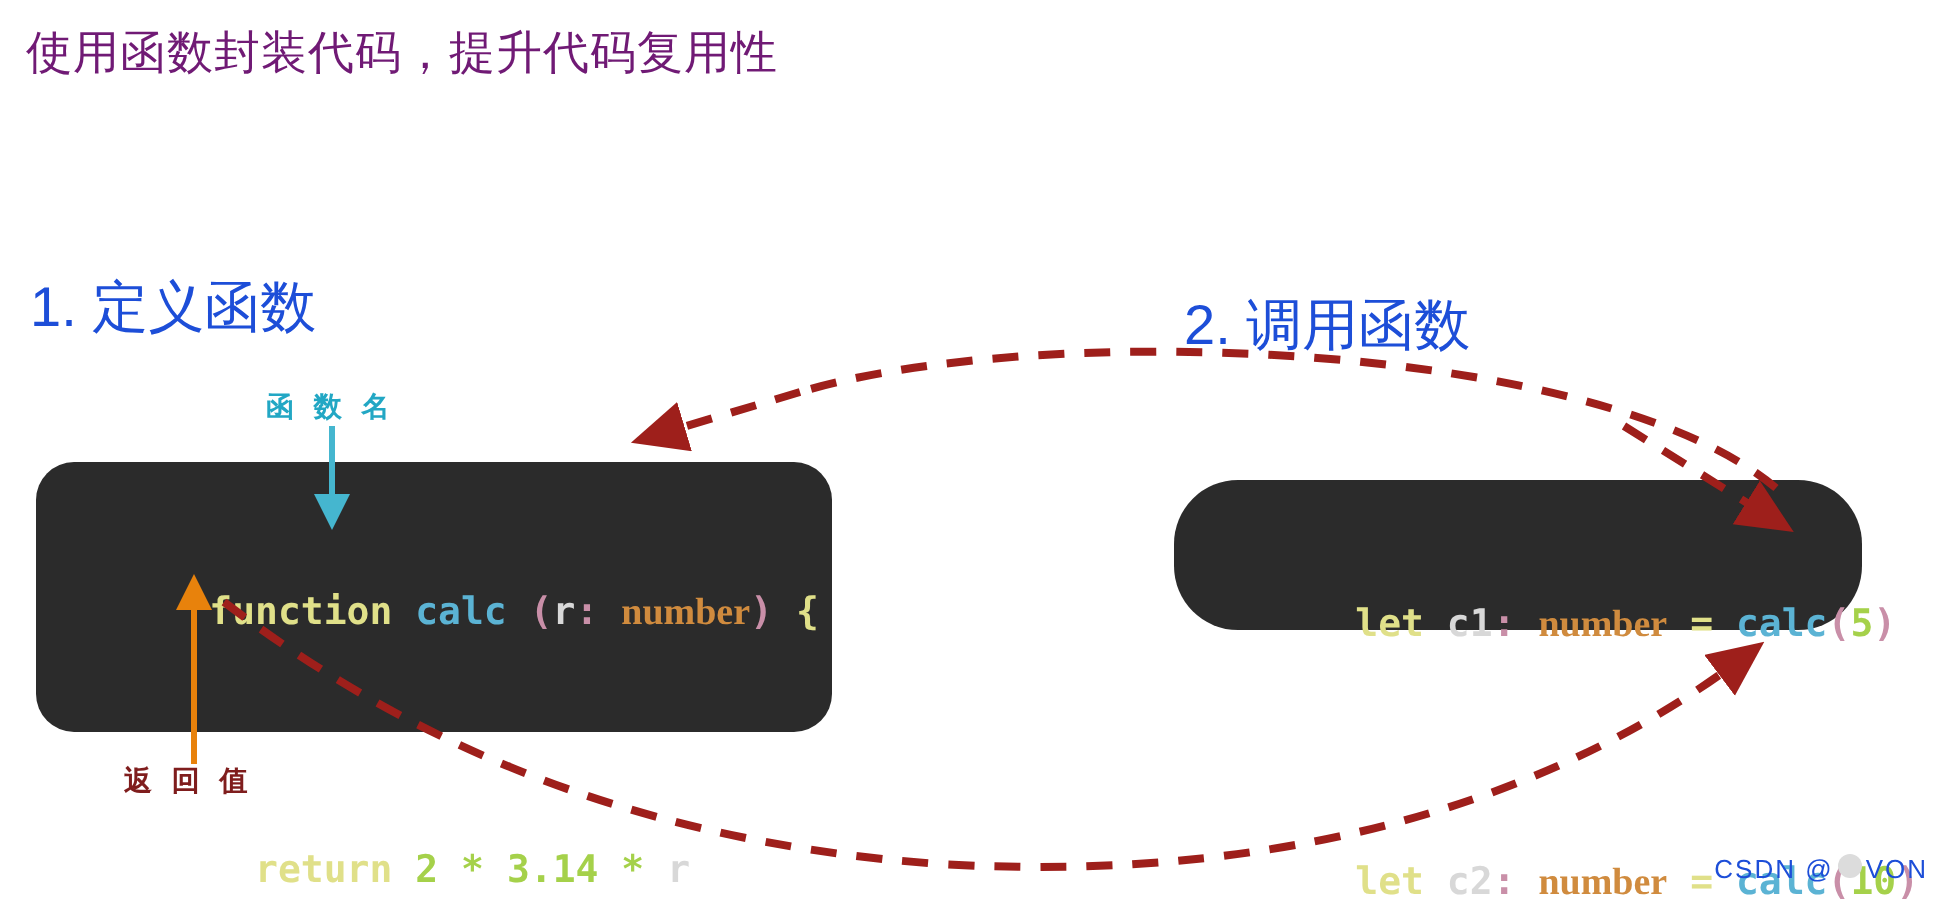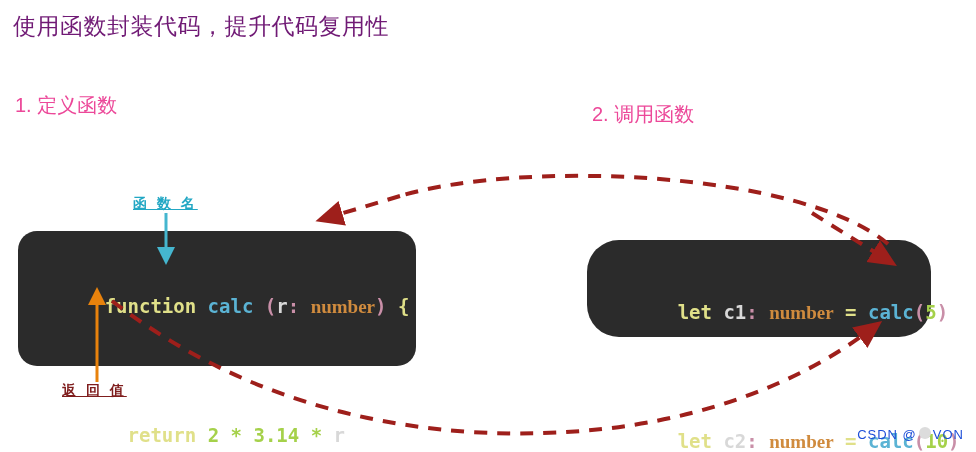"1. 定义函数" .section-heading { color: #ec4899 -> #1d4ed8; font-size: 20px -> 28px; margin-top: none -> 43px }
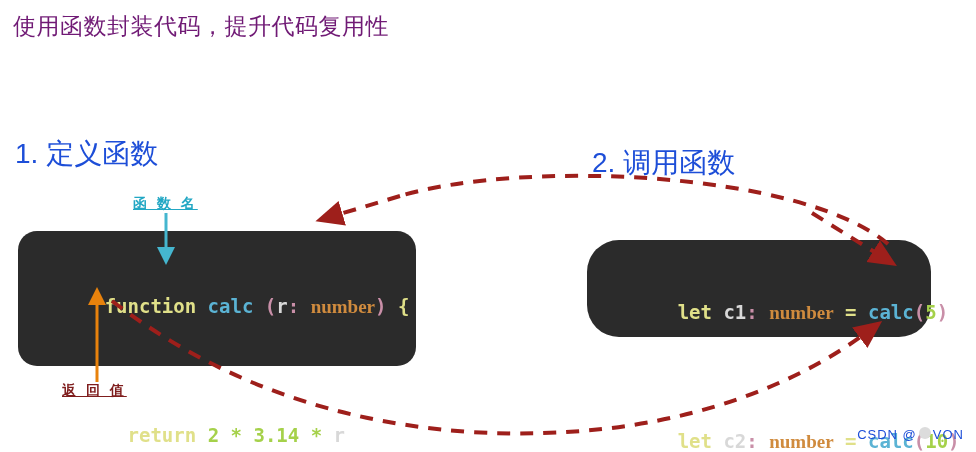"函 数 名" .annot { text-decoration: underline -> none }
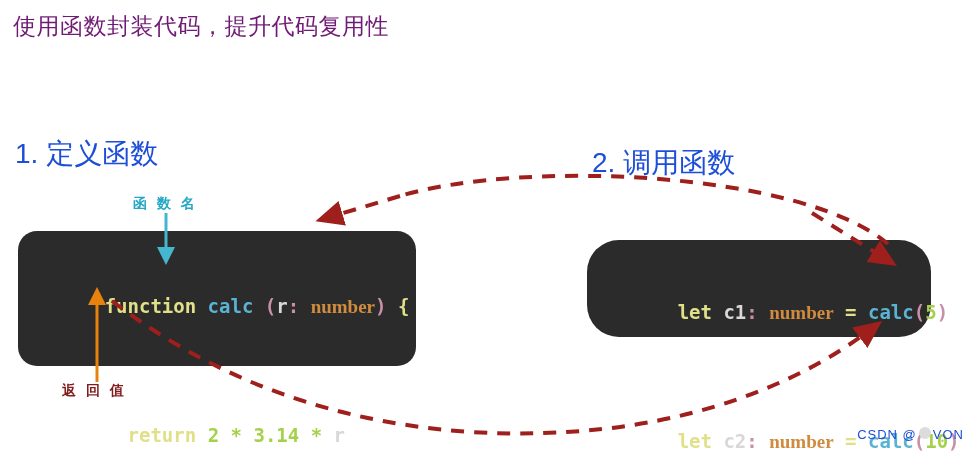"let c1: number = calc(5)" #code-call { height: 97px -> 75px }
